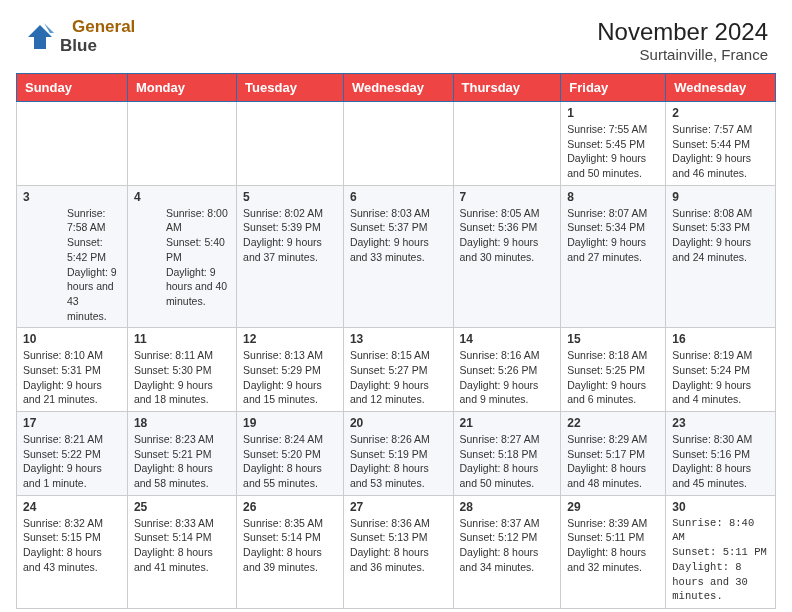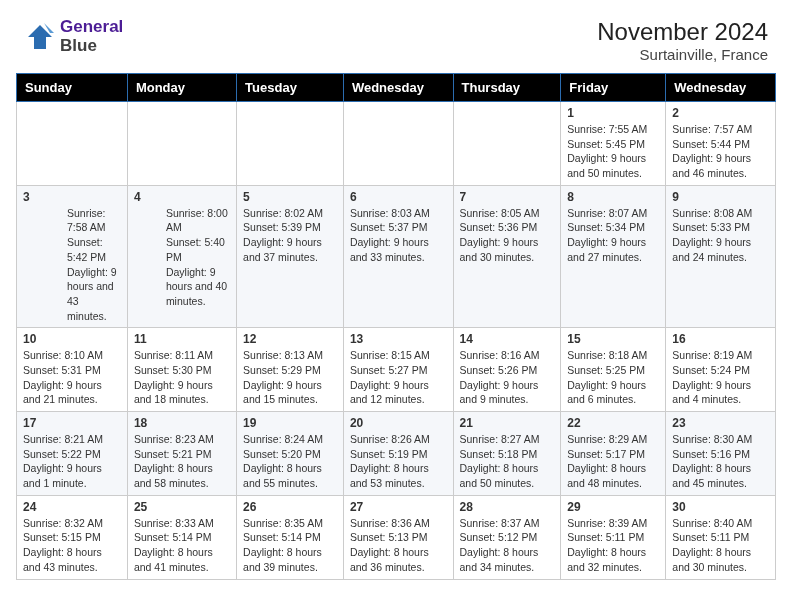"General" .logo-general { color: #4c1d95 -> #a16207; margin-left: none -> 12px }
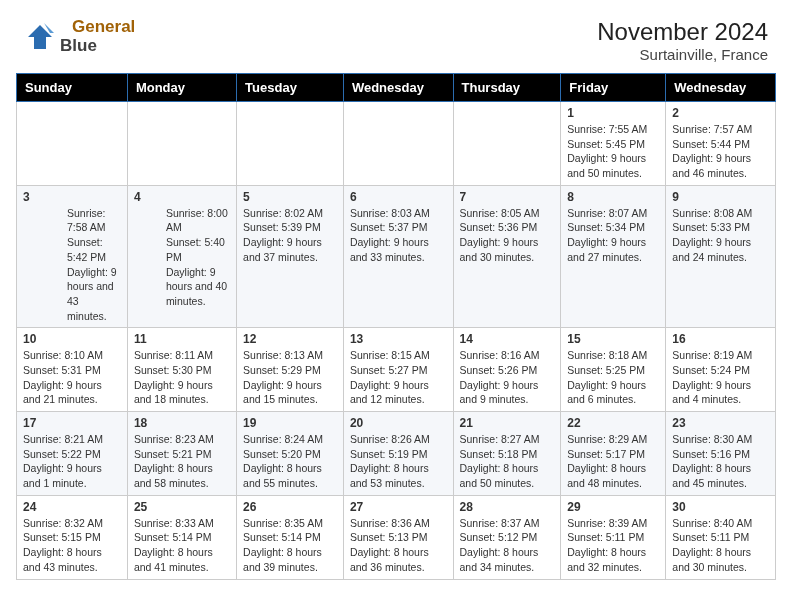"Sunday" .calendar th { background-color: #000000 -> #ef4444 }
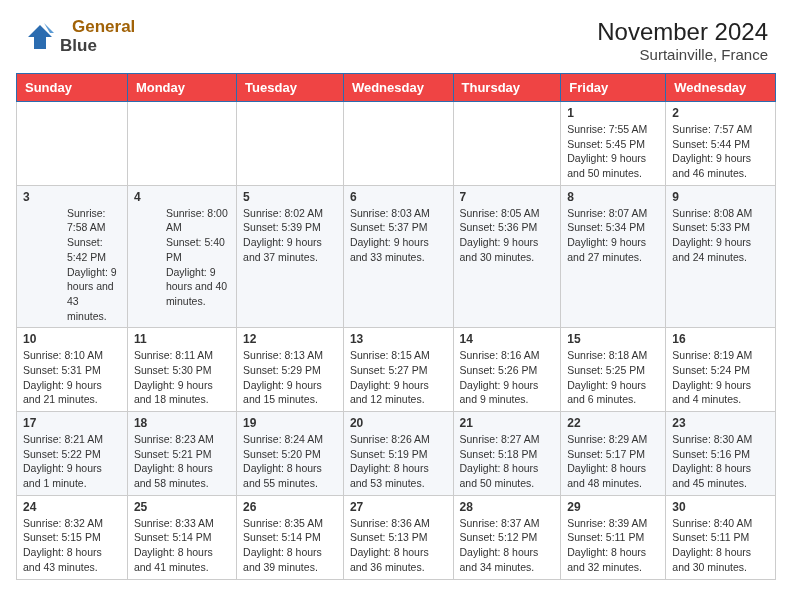"Sunrise: 8:40 AM" div.day-info { font-family: none -> Liberation Mono, monospace }
